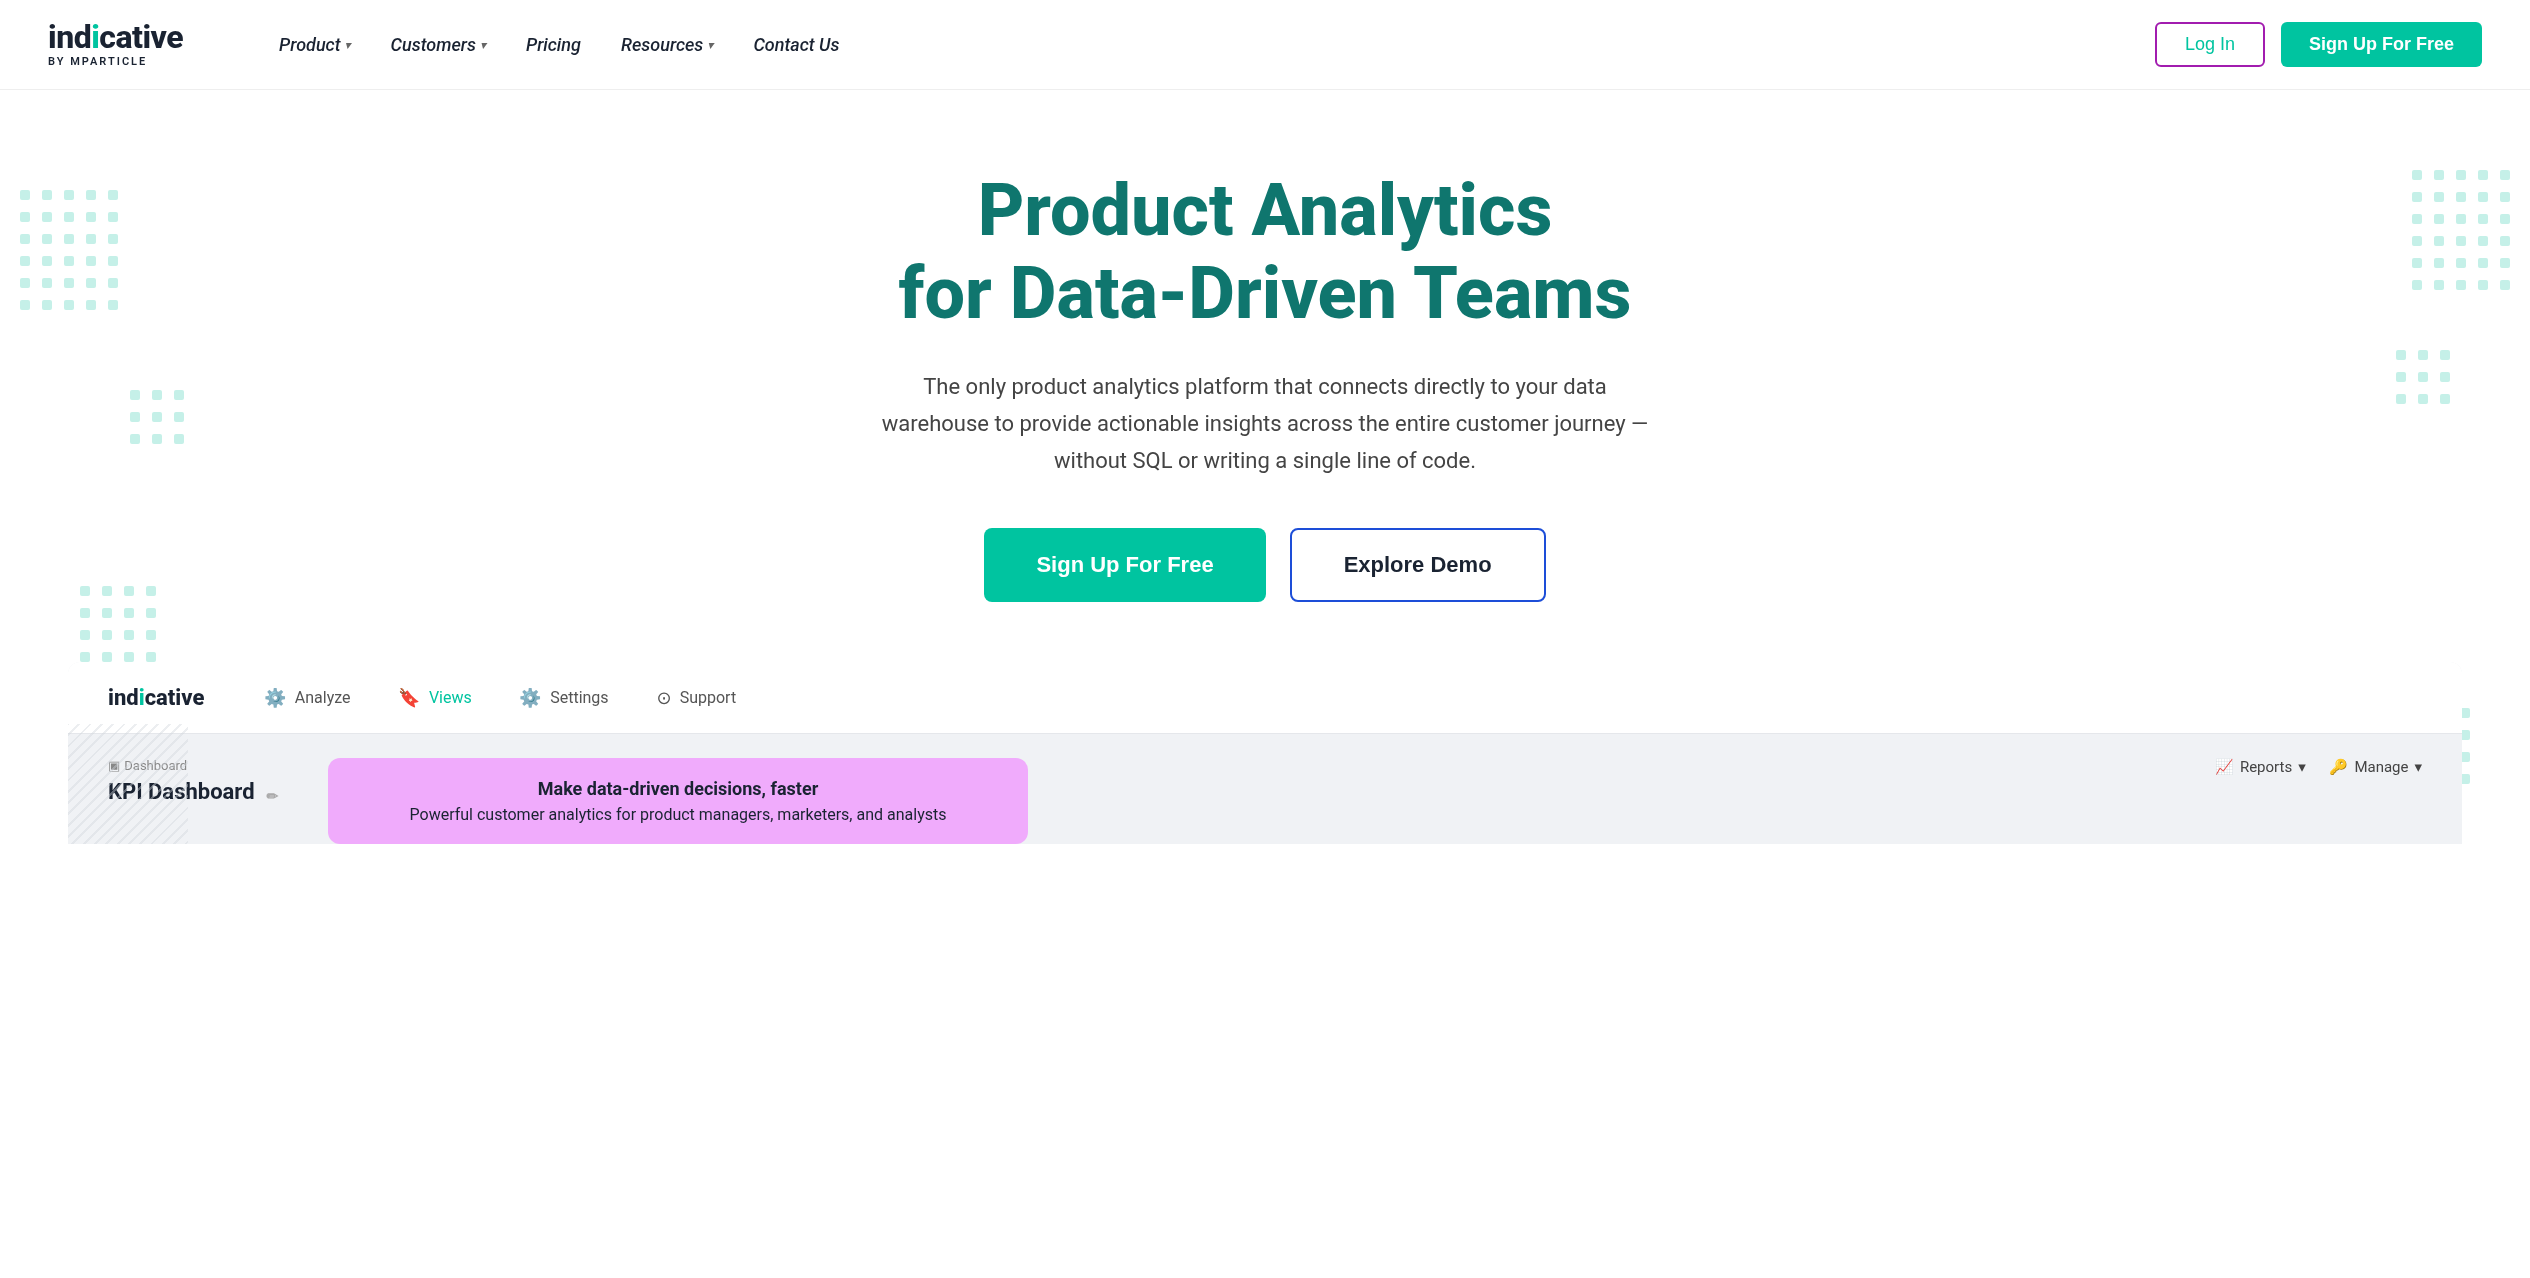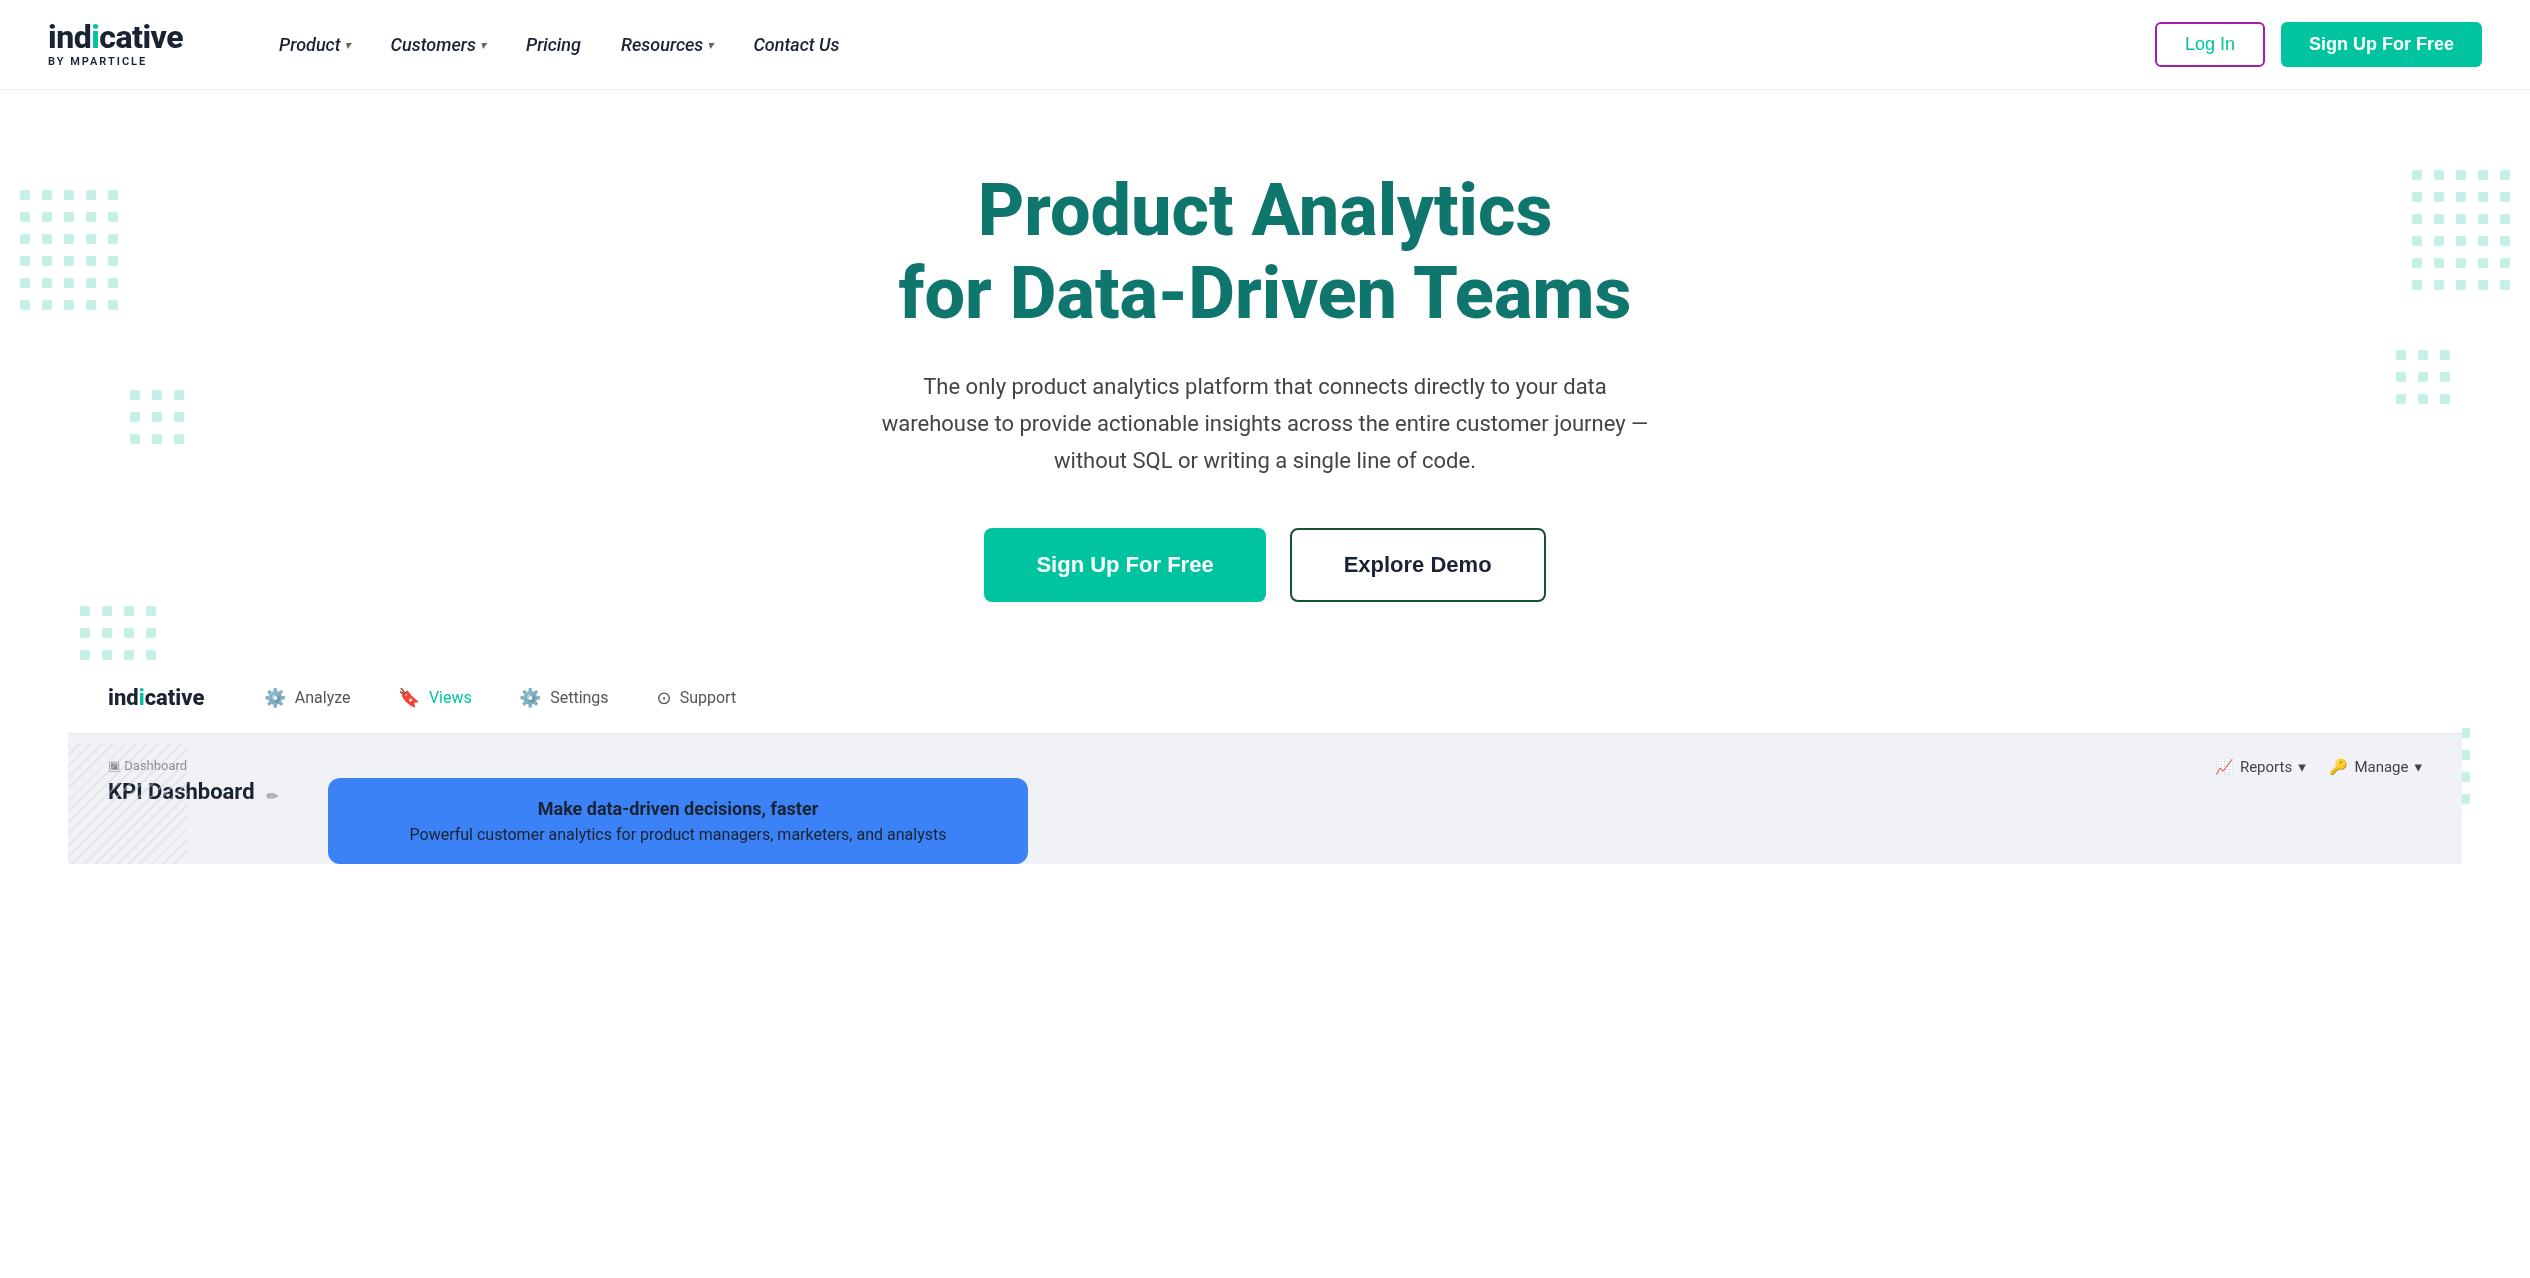"Explore Demo" .btn-hero-demo { border: 2px solid #14532d -> 2px solid #1d4ed8 }
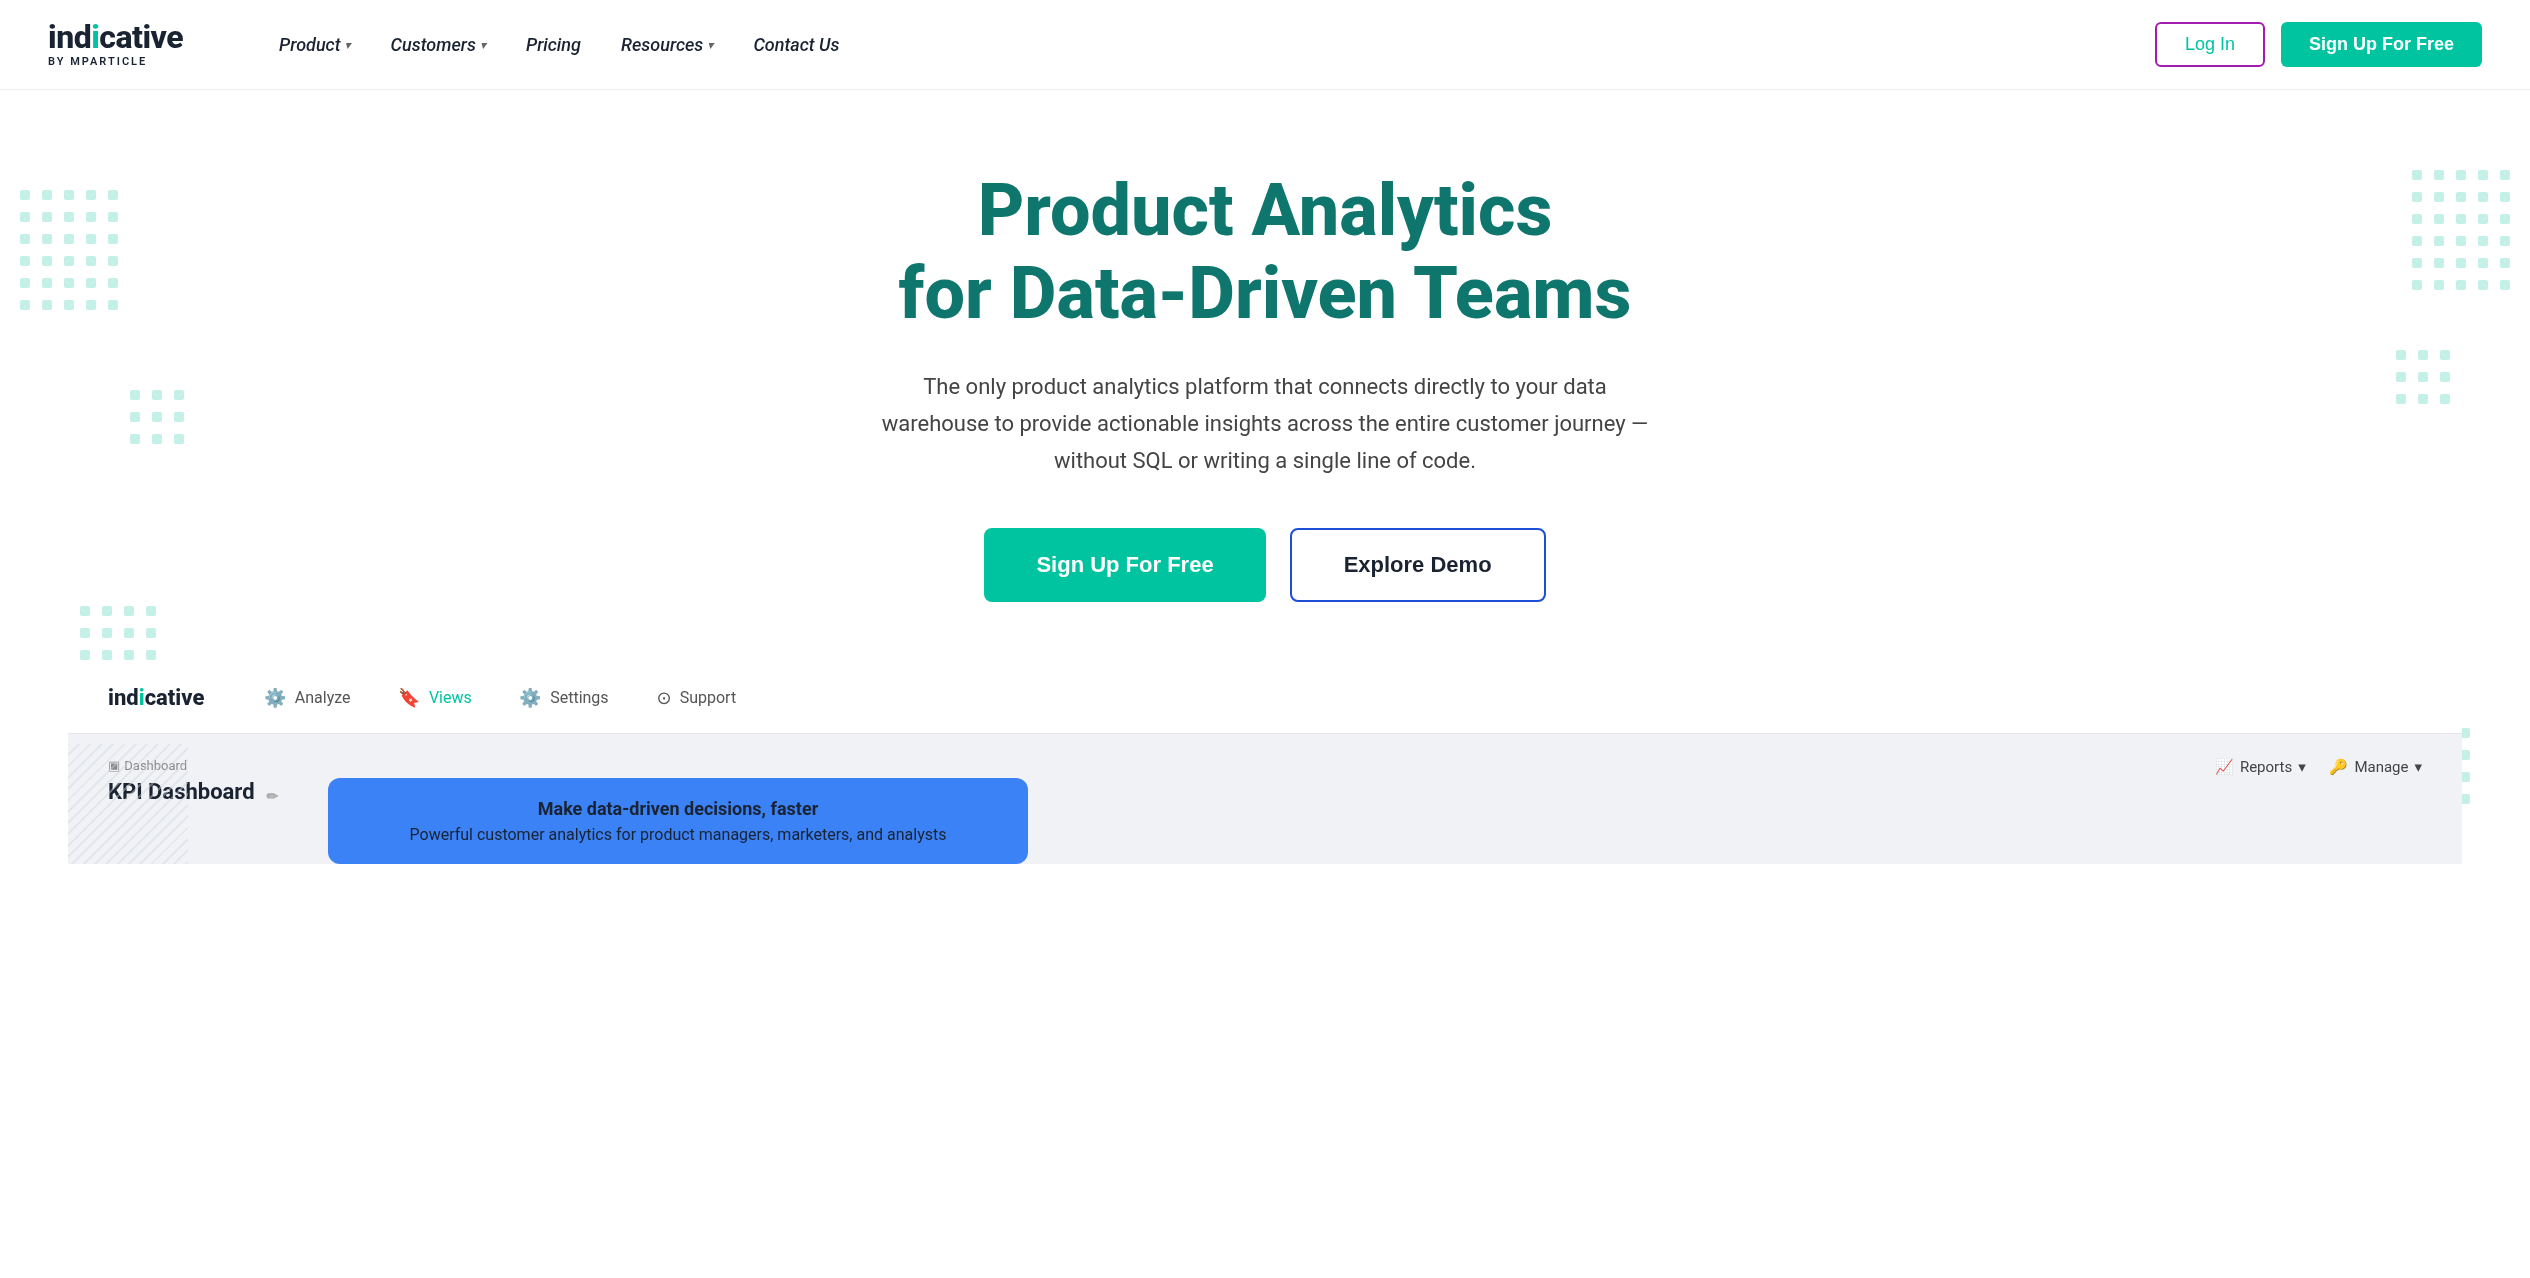"Make data-driven decisions, faster" .demo-tooltip { background: #3b82f6 -> #f0abfc; margin-top: 20px -> none }
